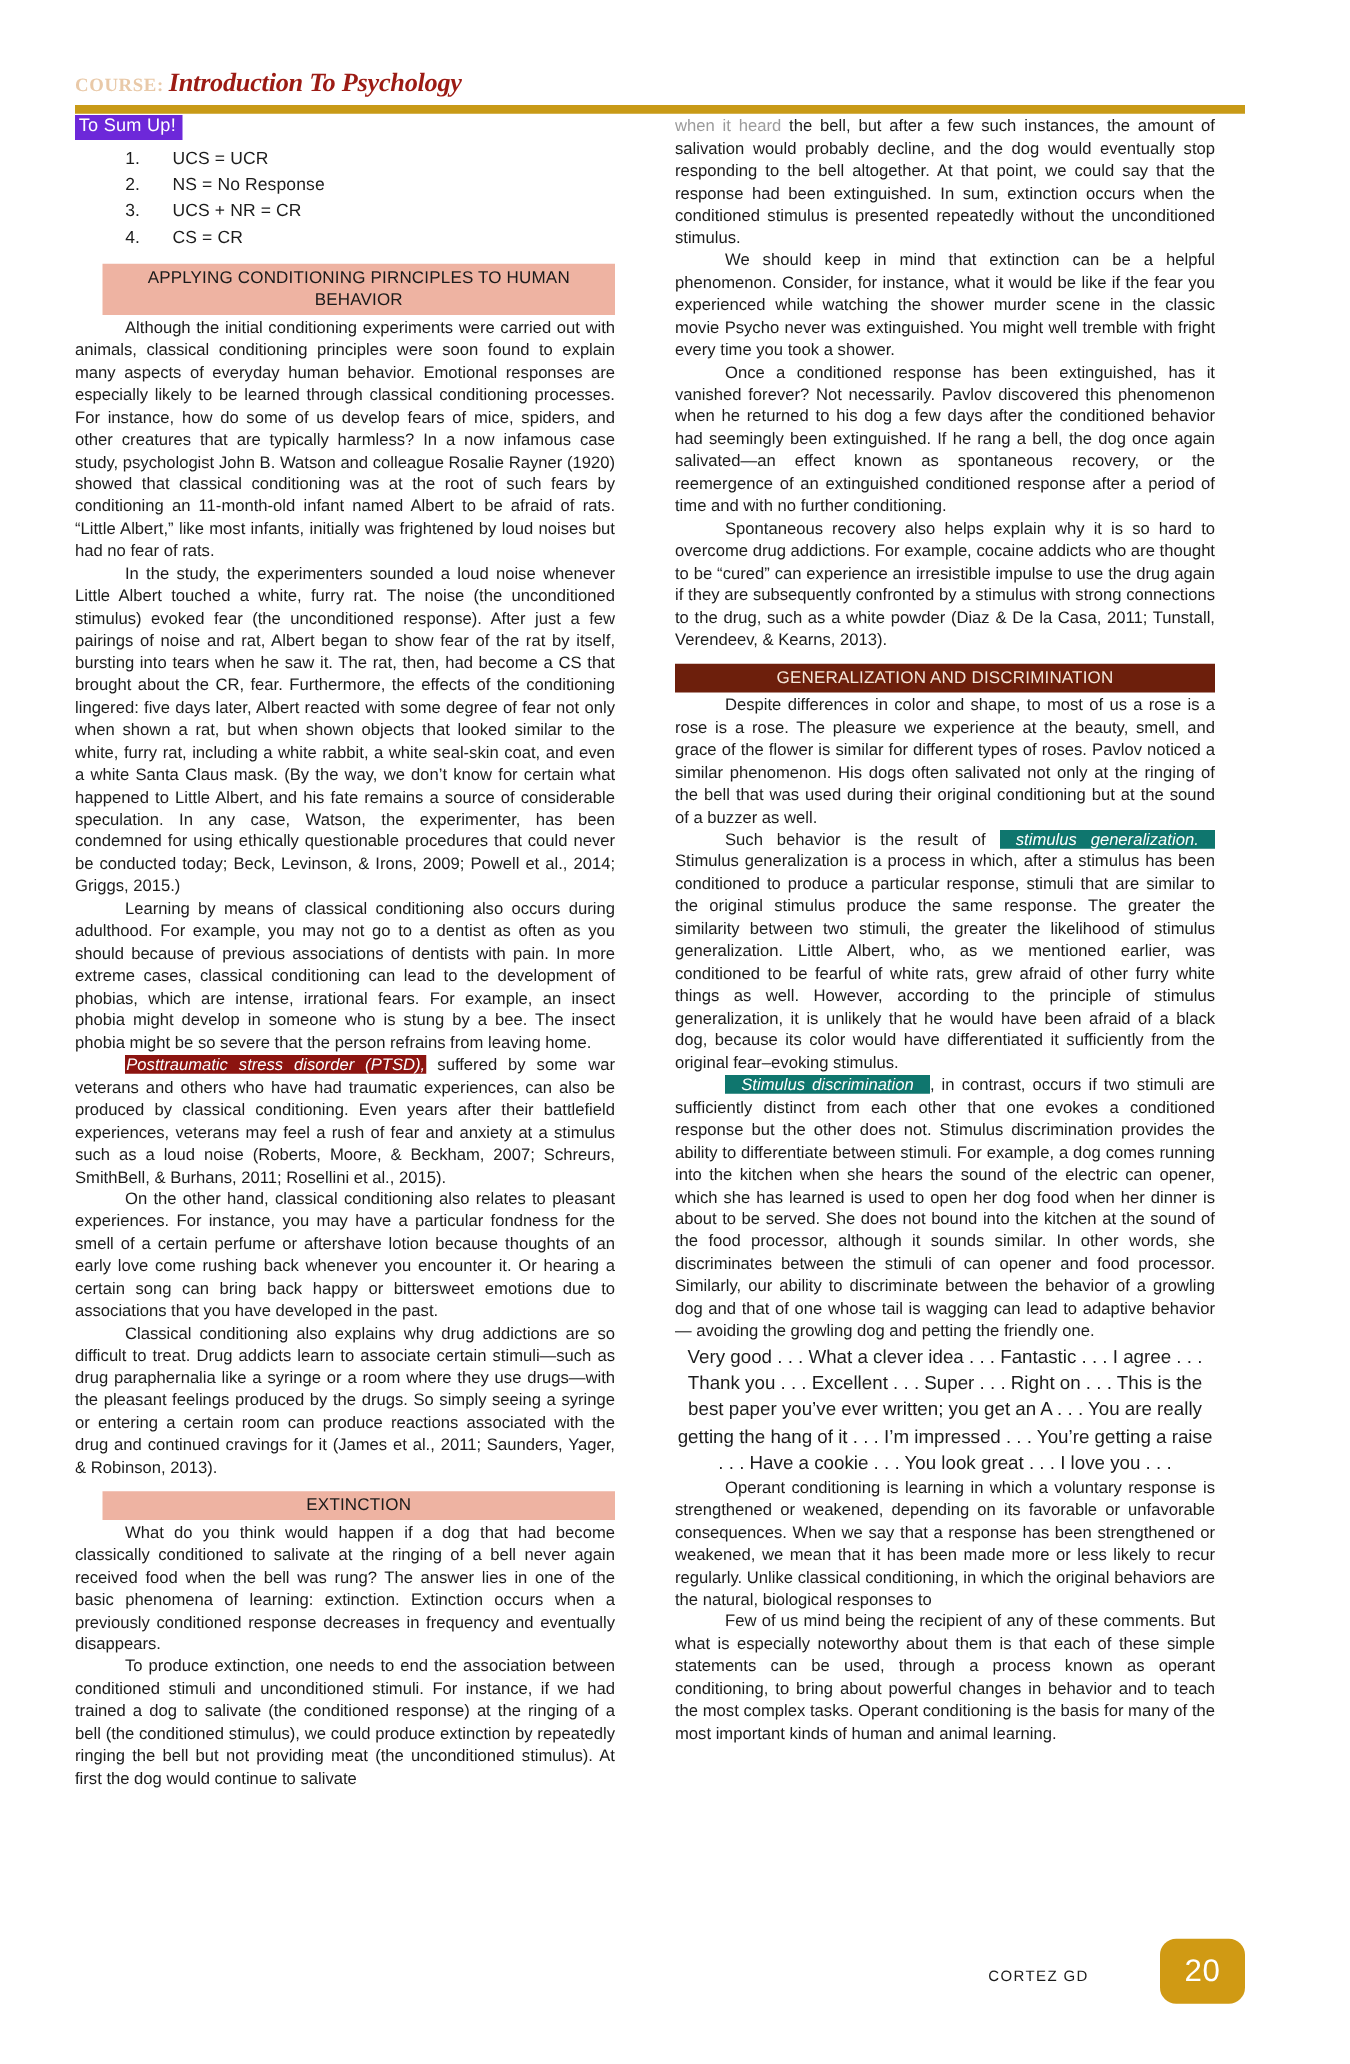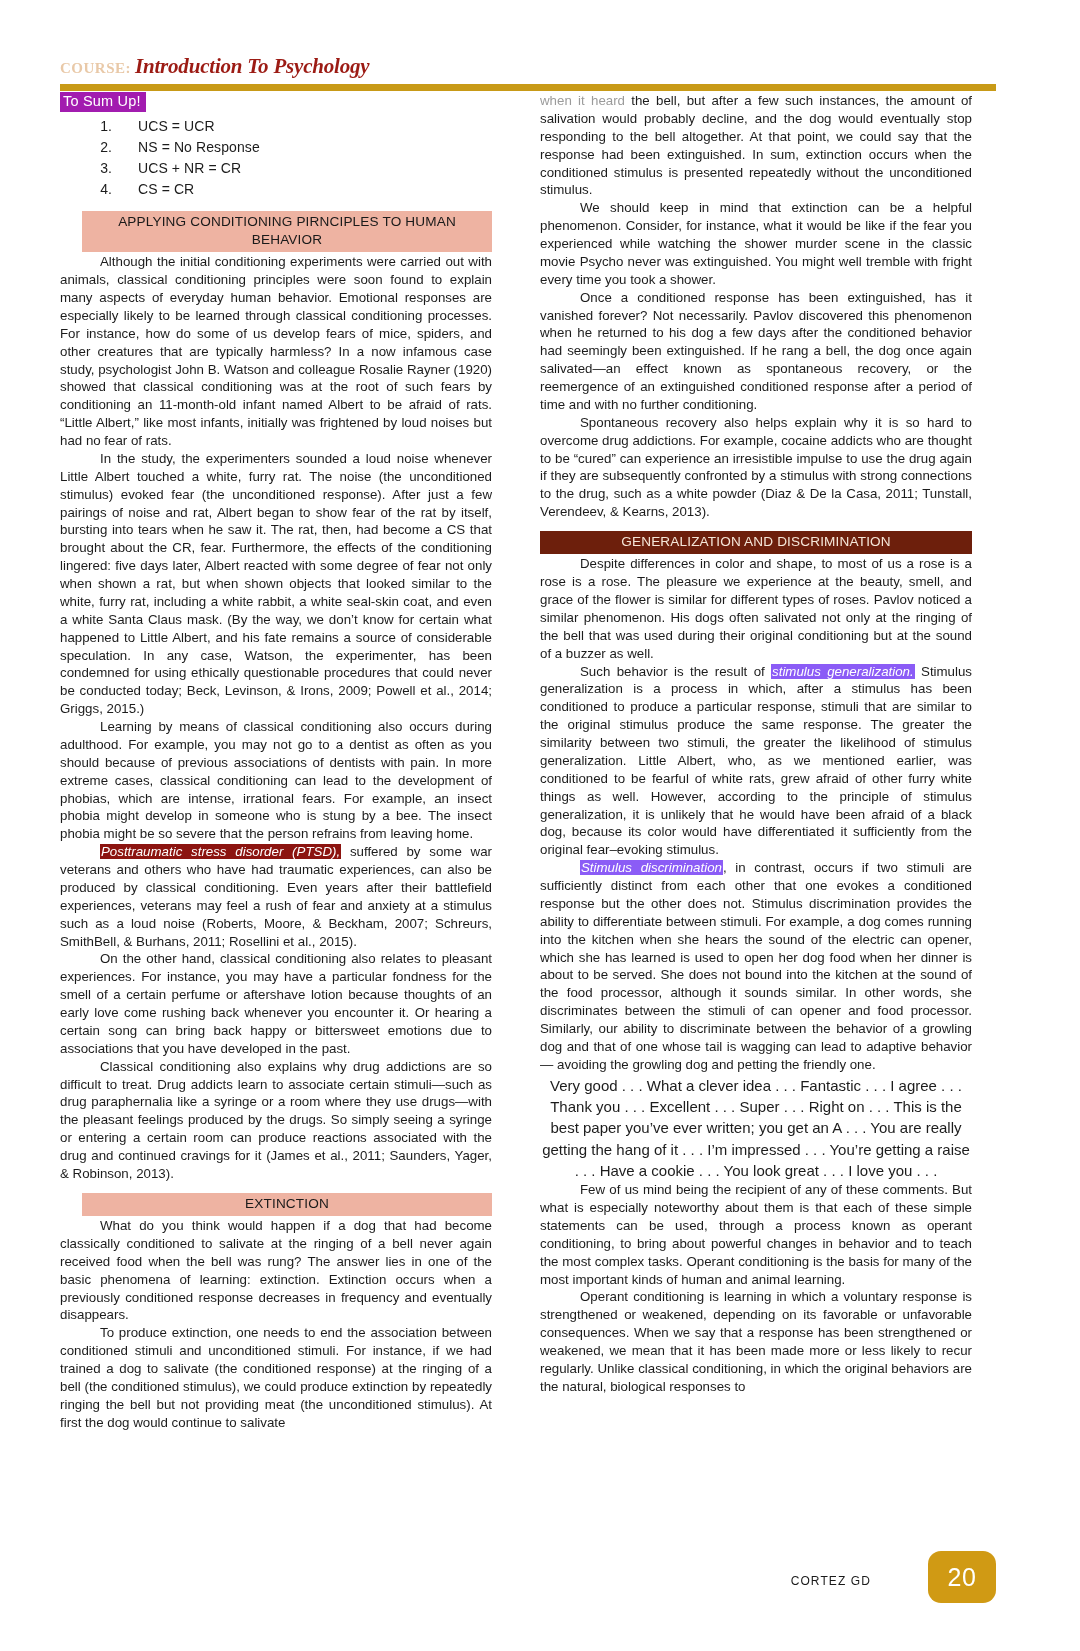"To Sum Up!" .sumup-tag { background: #a21caf -> #6d28d9 }
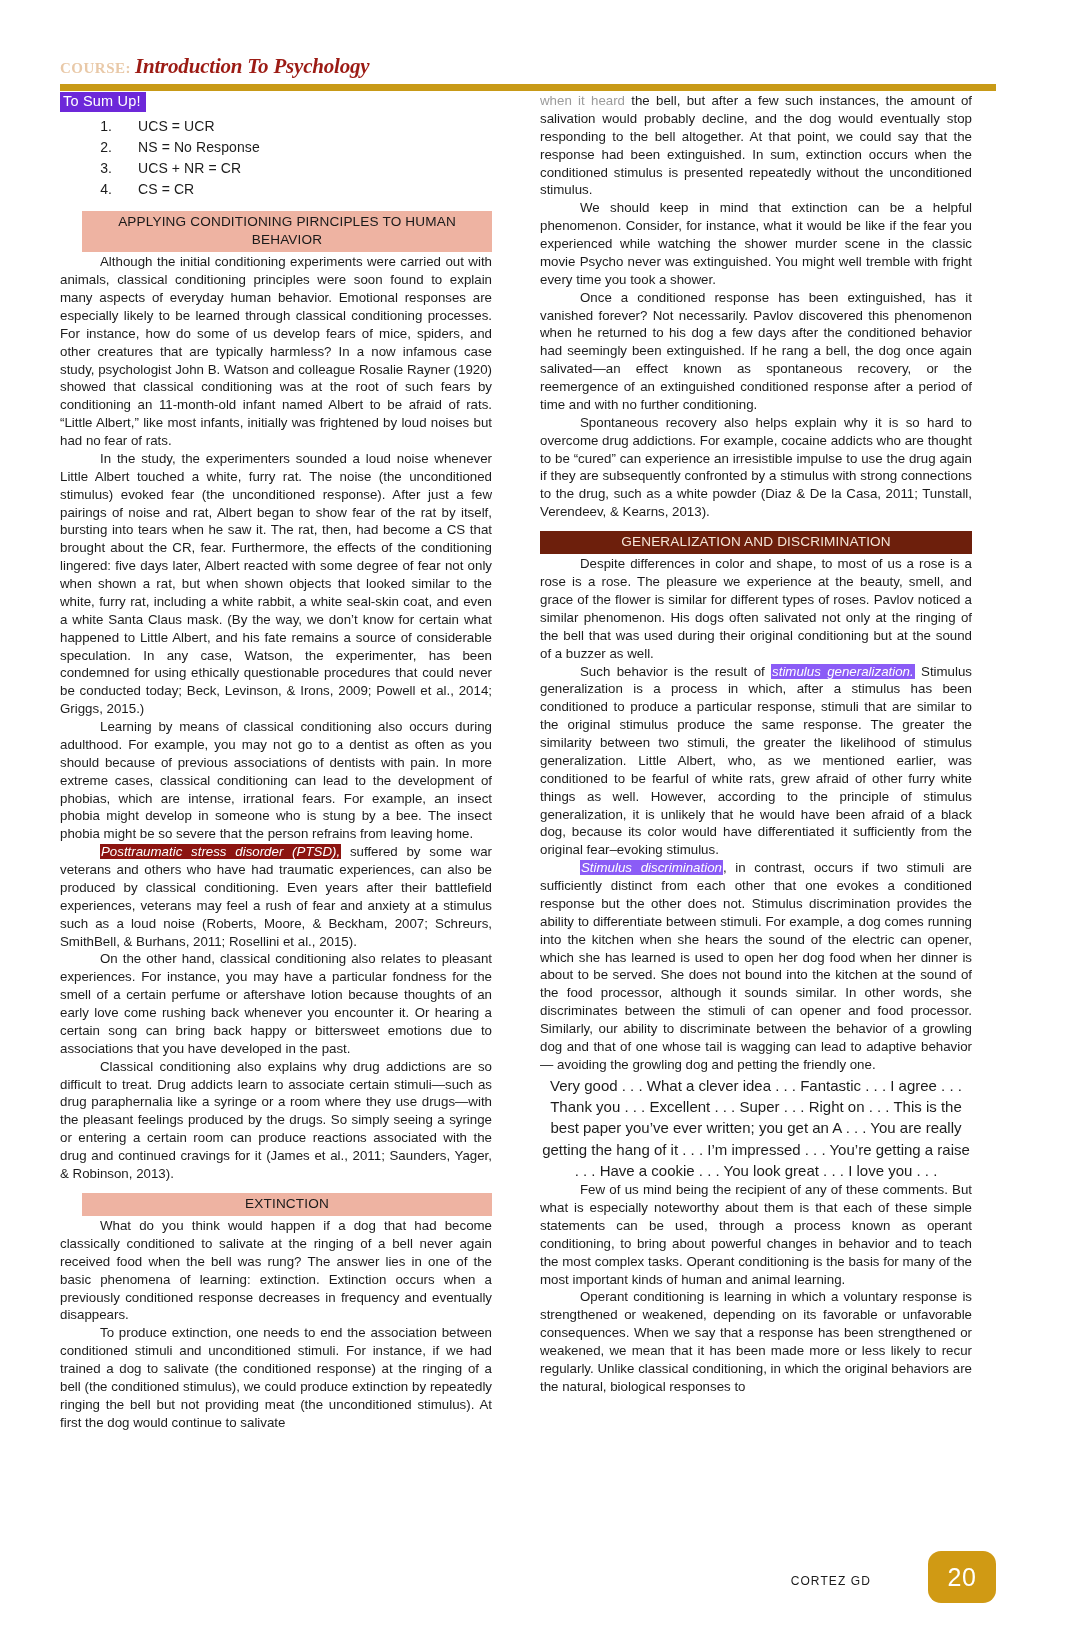"stimulus generalization." .hl-green { background: #8b5cf6 -> #0f766e; padding: 0 1px -> 0 13px }
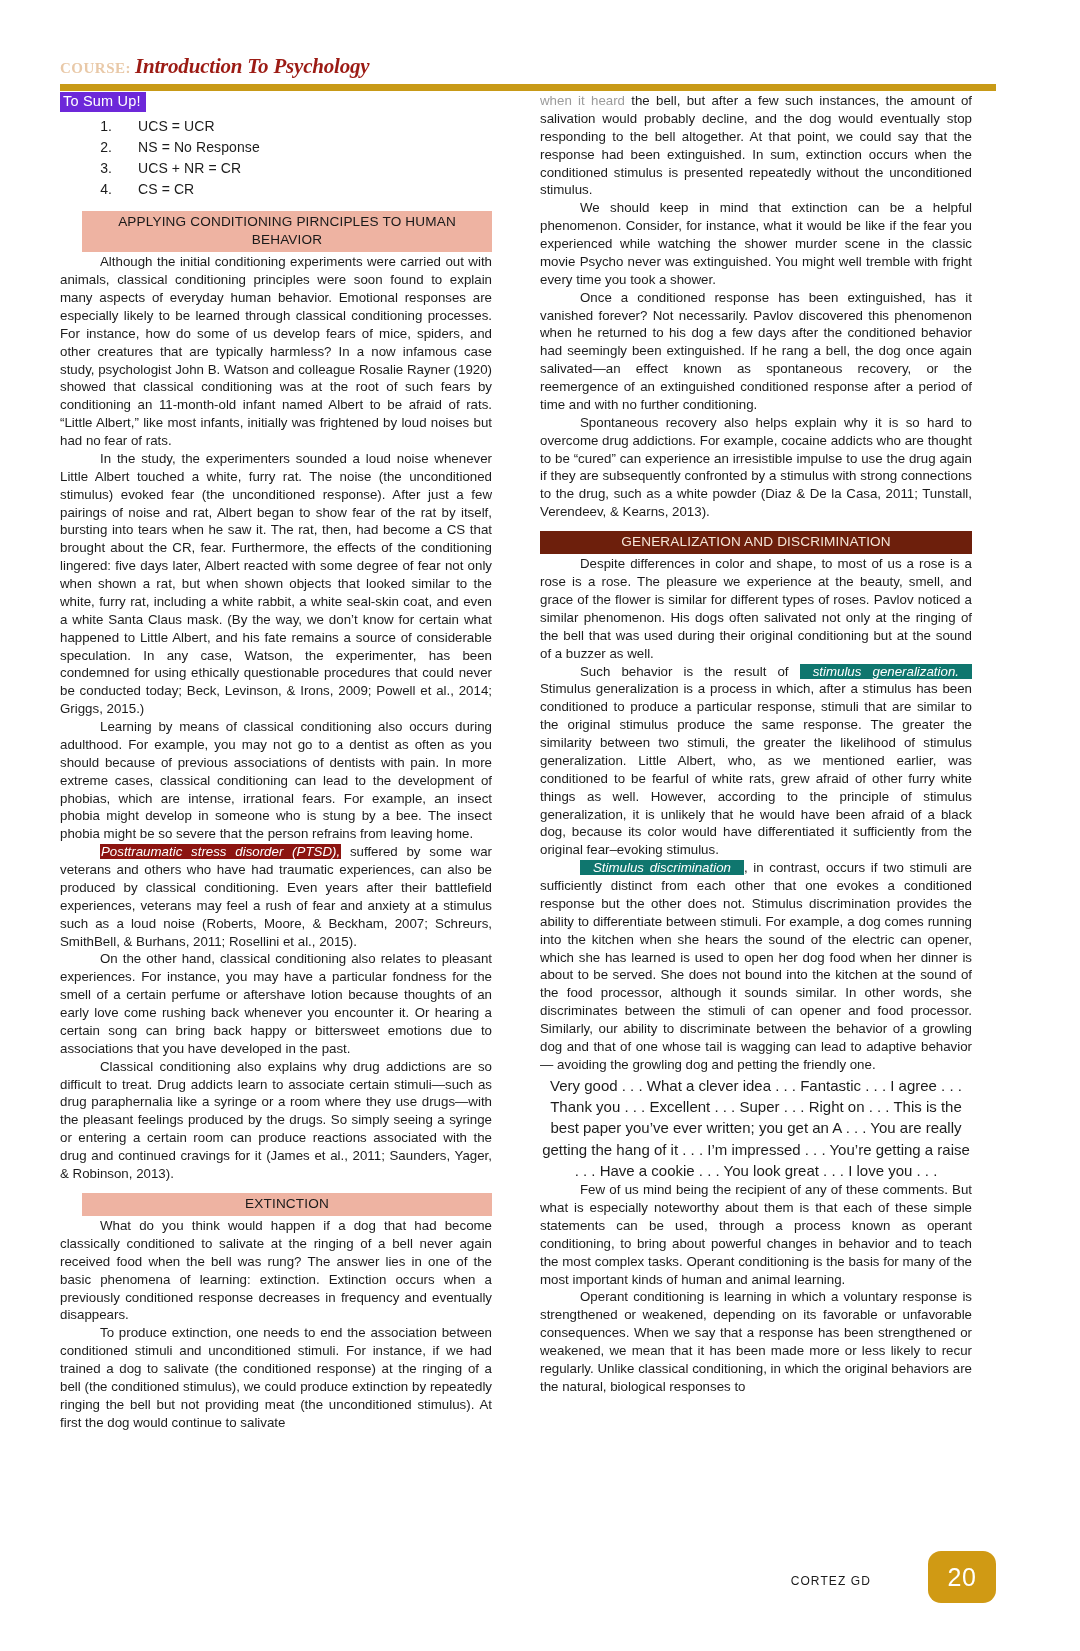"Few of us mind being" p { order: before "Operant conditioning is learning in" -> after "Operant conditioning is learning in" }
